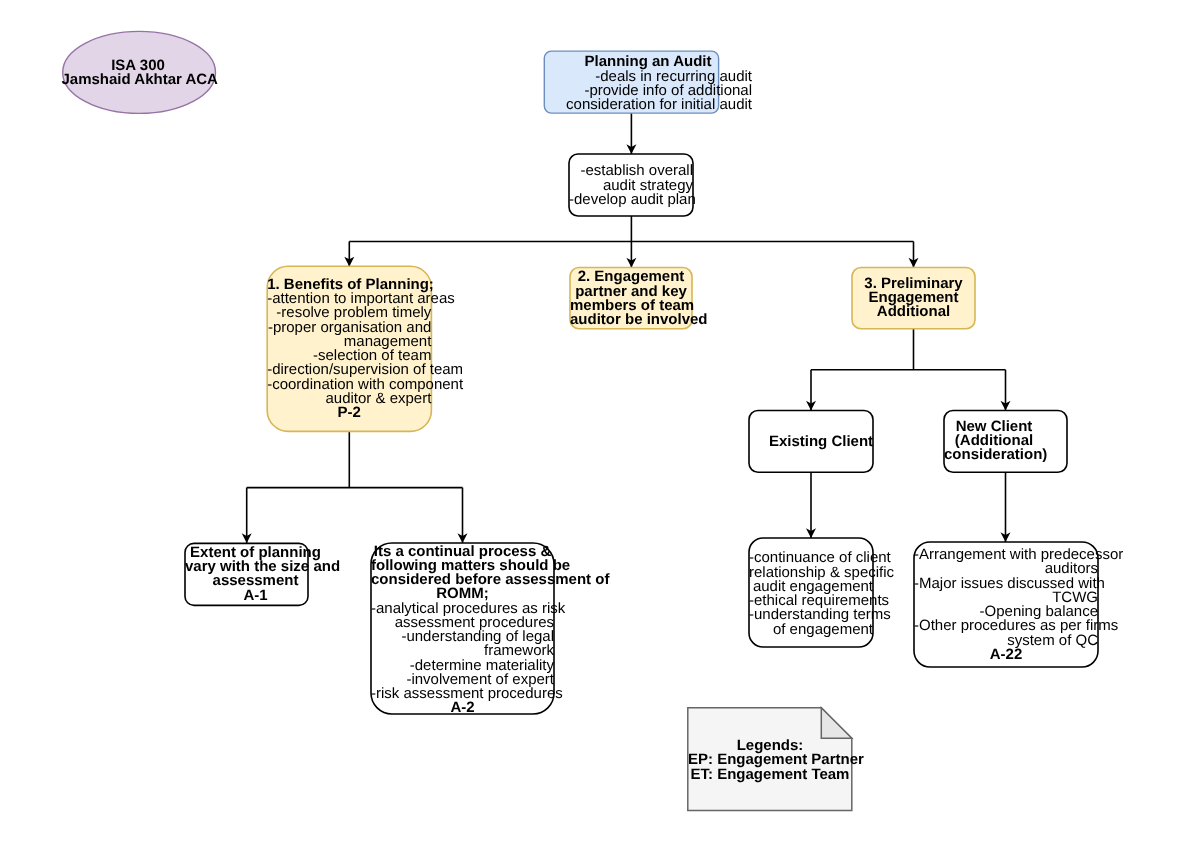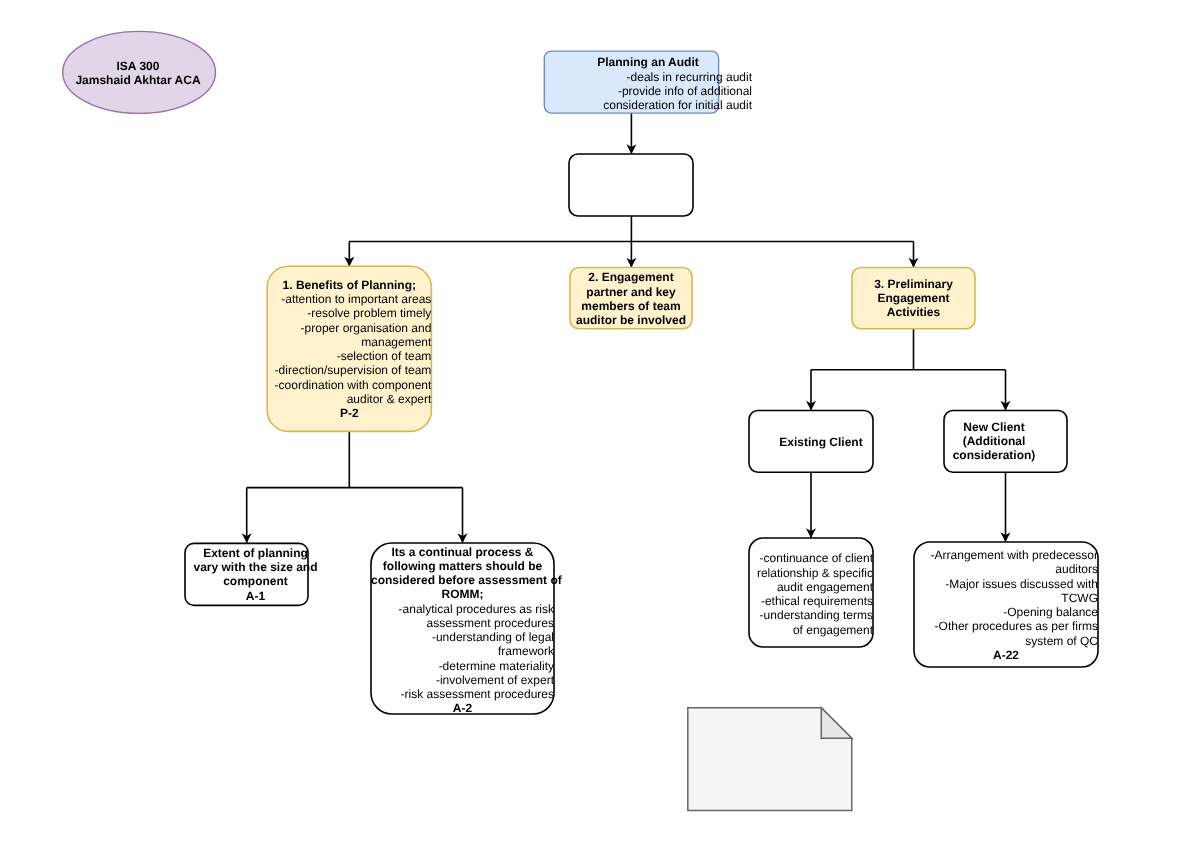"ISA 300" .node-text { font-size: 12px -> 15px }
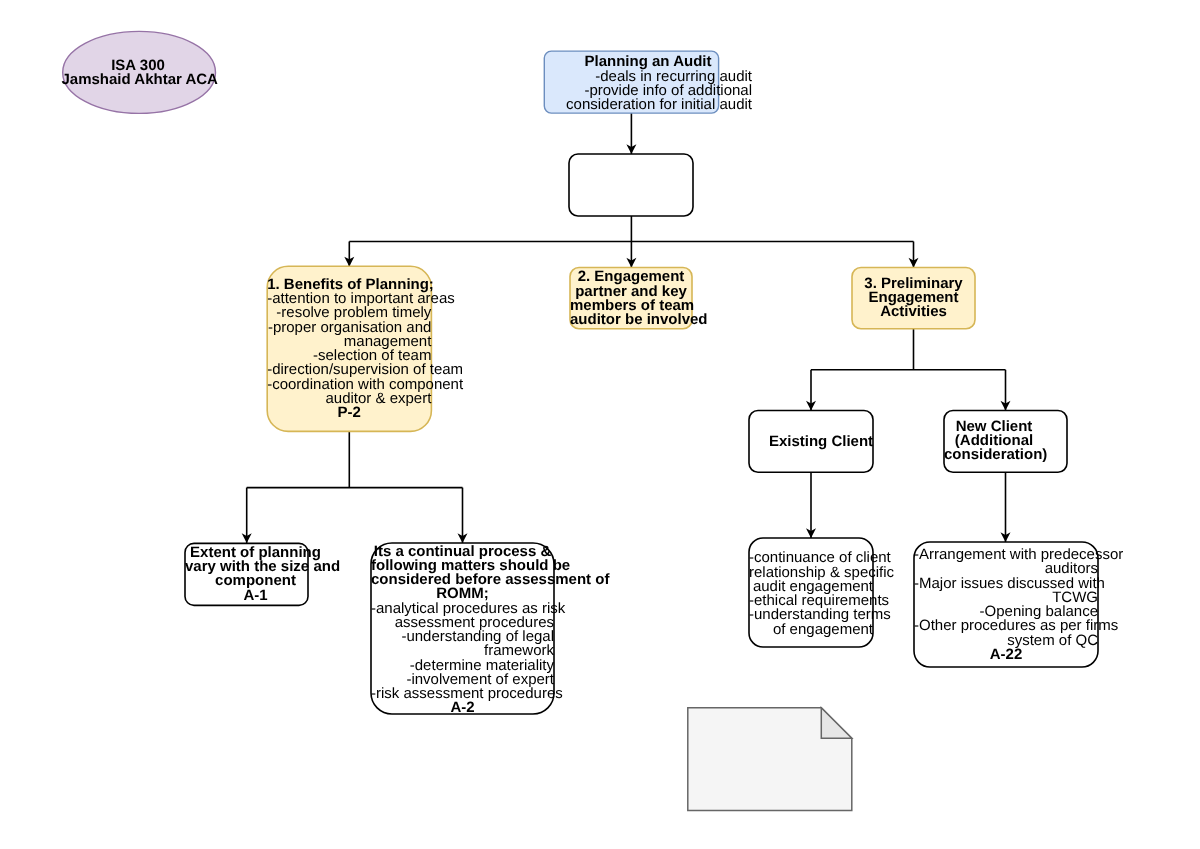"-establish overall" div.node-text { html: none -> <div><div>-establish overall</div><div>audit strategy</div><div>-develop audit plan</div></div> }
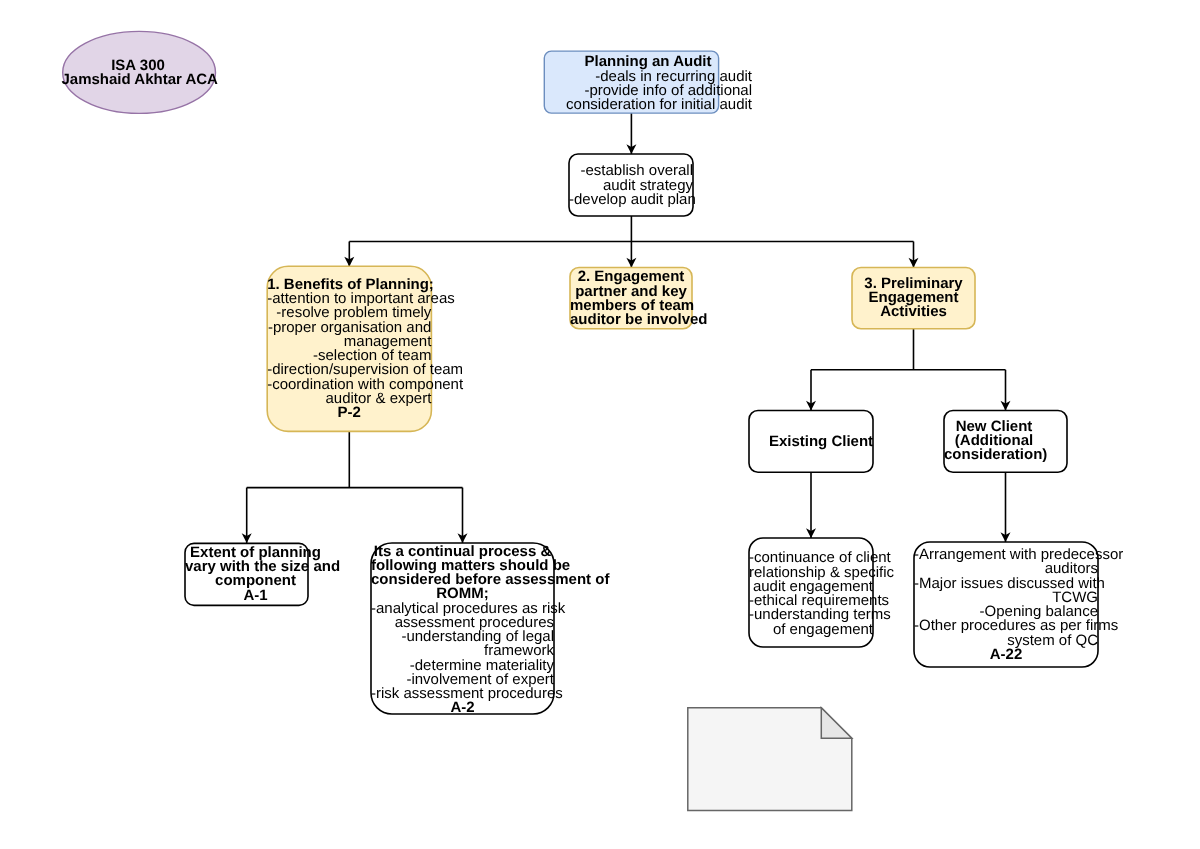"Activities" div.ln { text: Activities -> Additional }
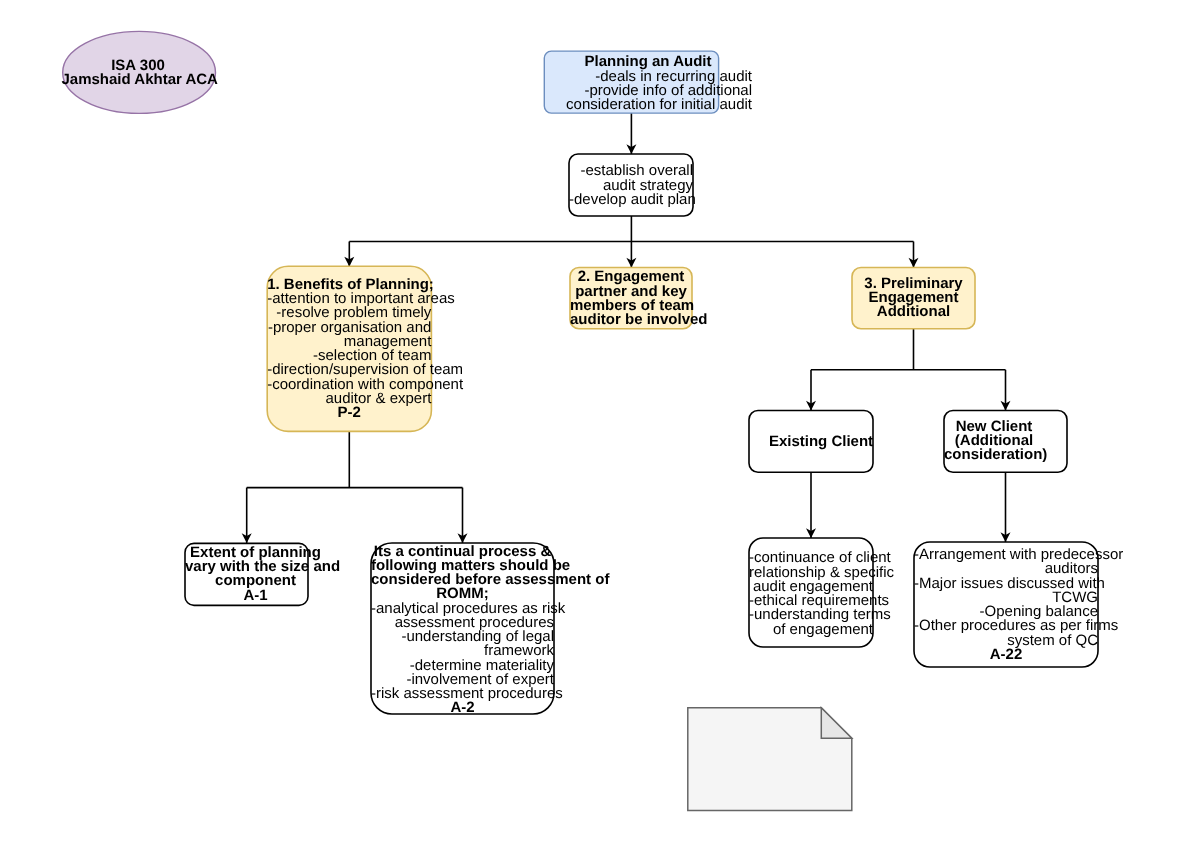"component" div.ln { text: component -> assessment }
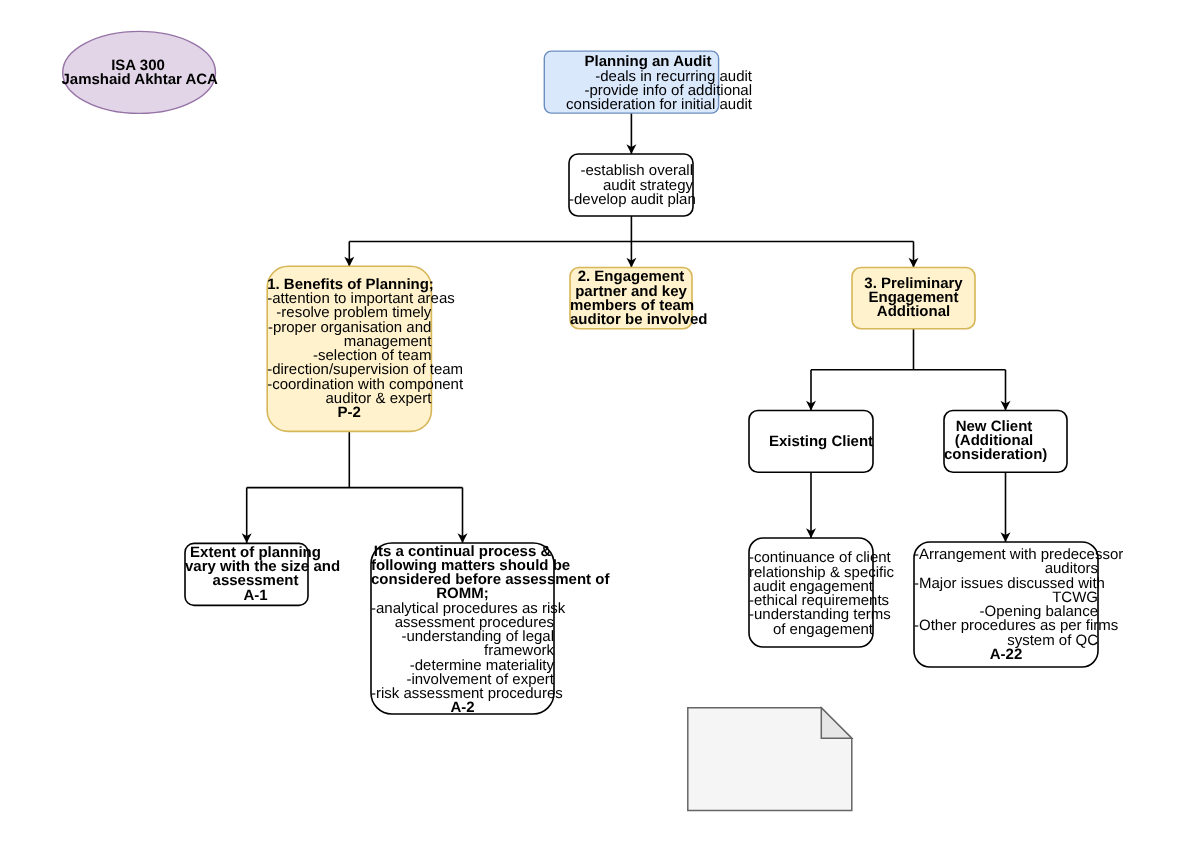"Legends:" div.node-text { html: none -> <div><div>Legends:</div><div>EP: Engagement Partner</div><div>ET: Engagement Team</div></div> }
